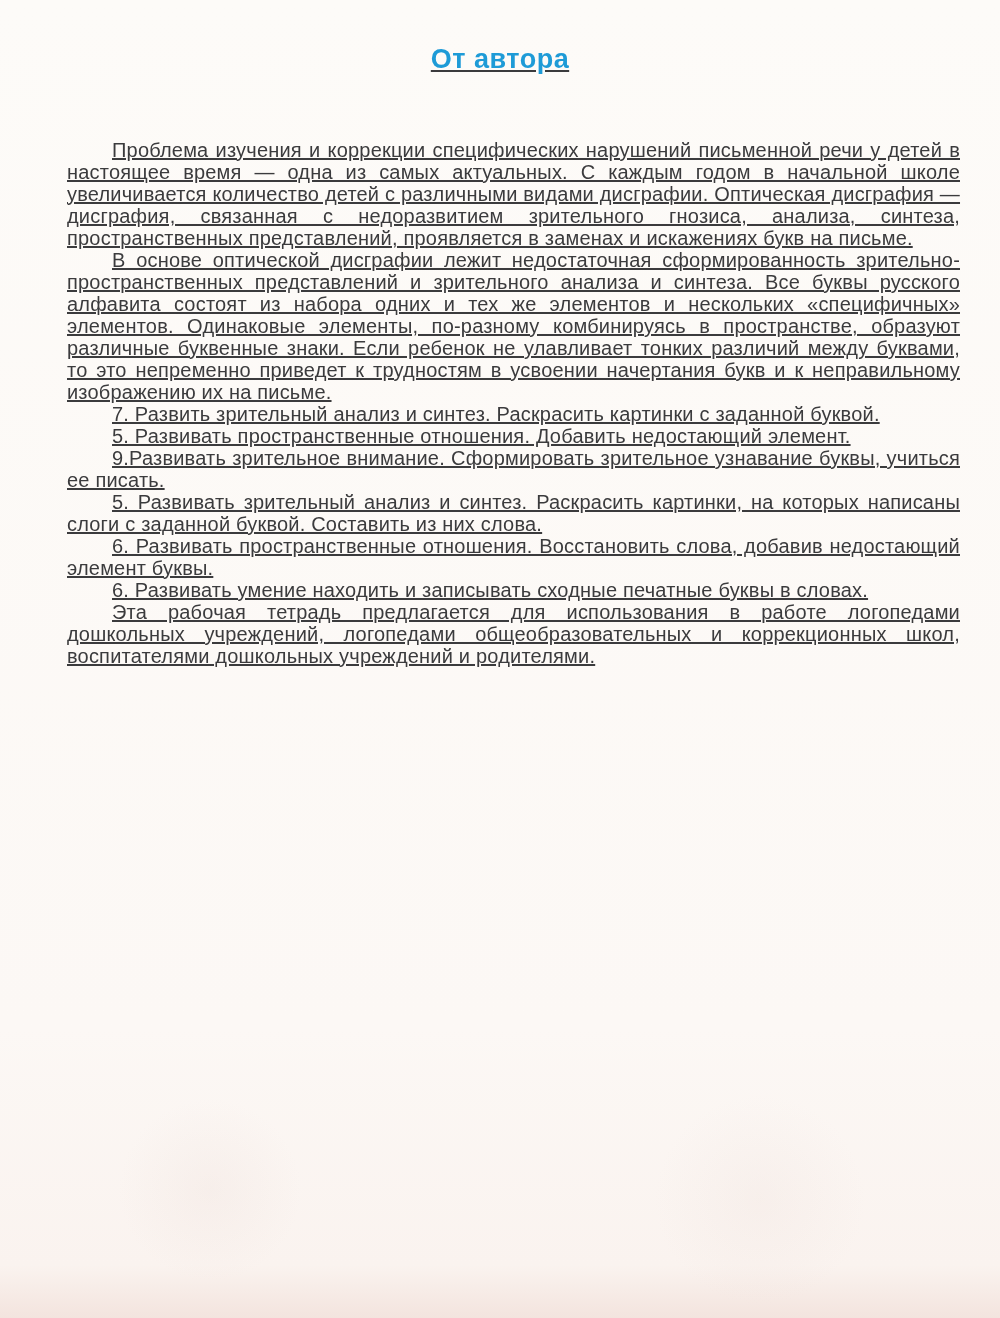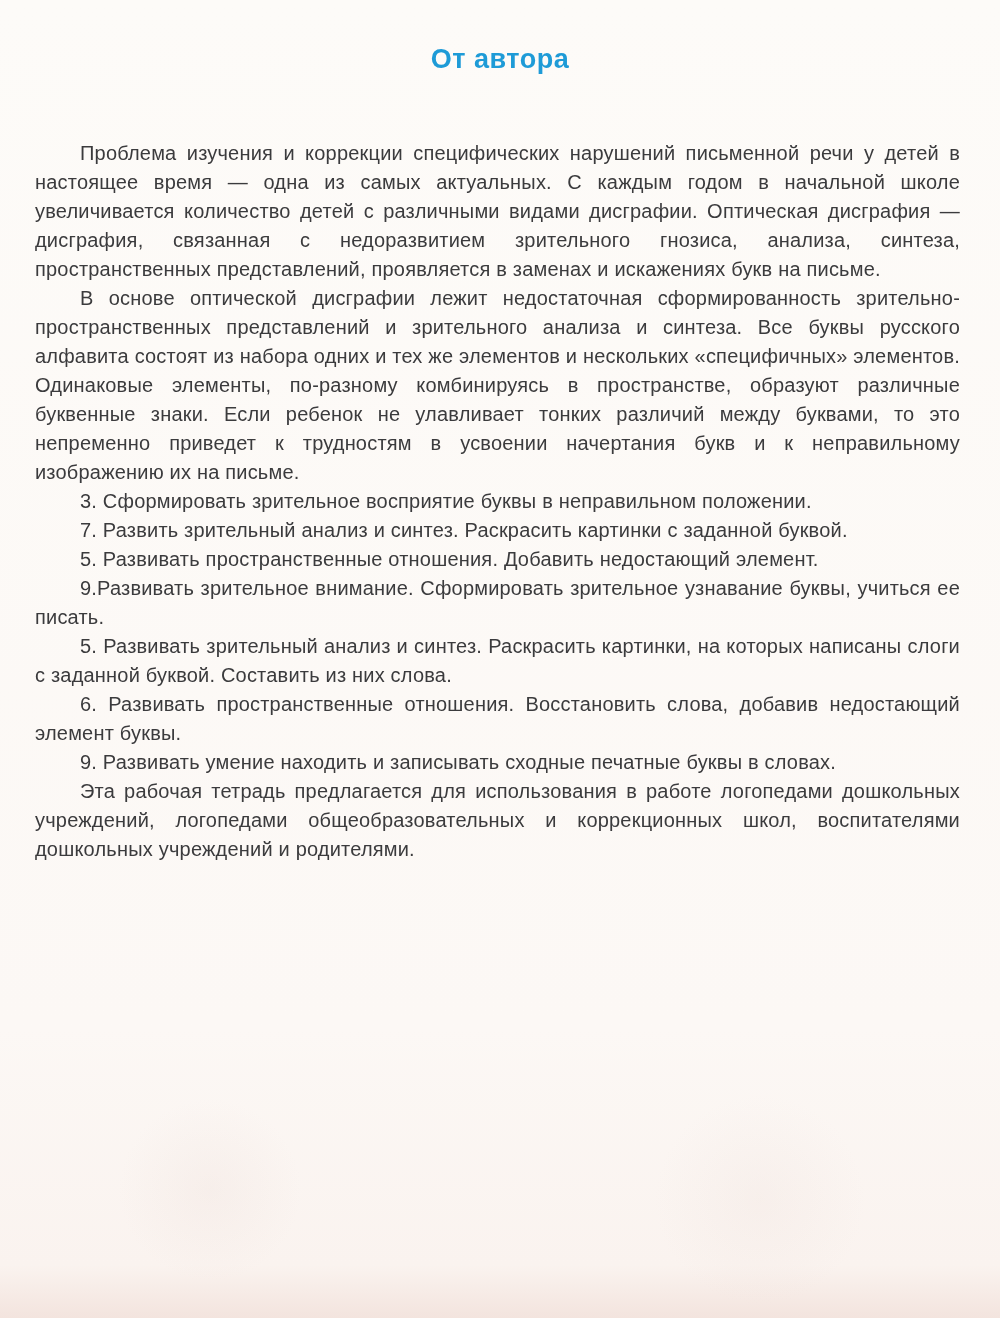"От автора" .page { text-decoration: none -> underline }
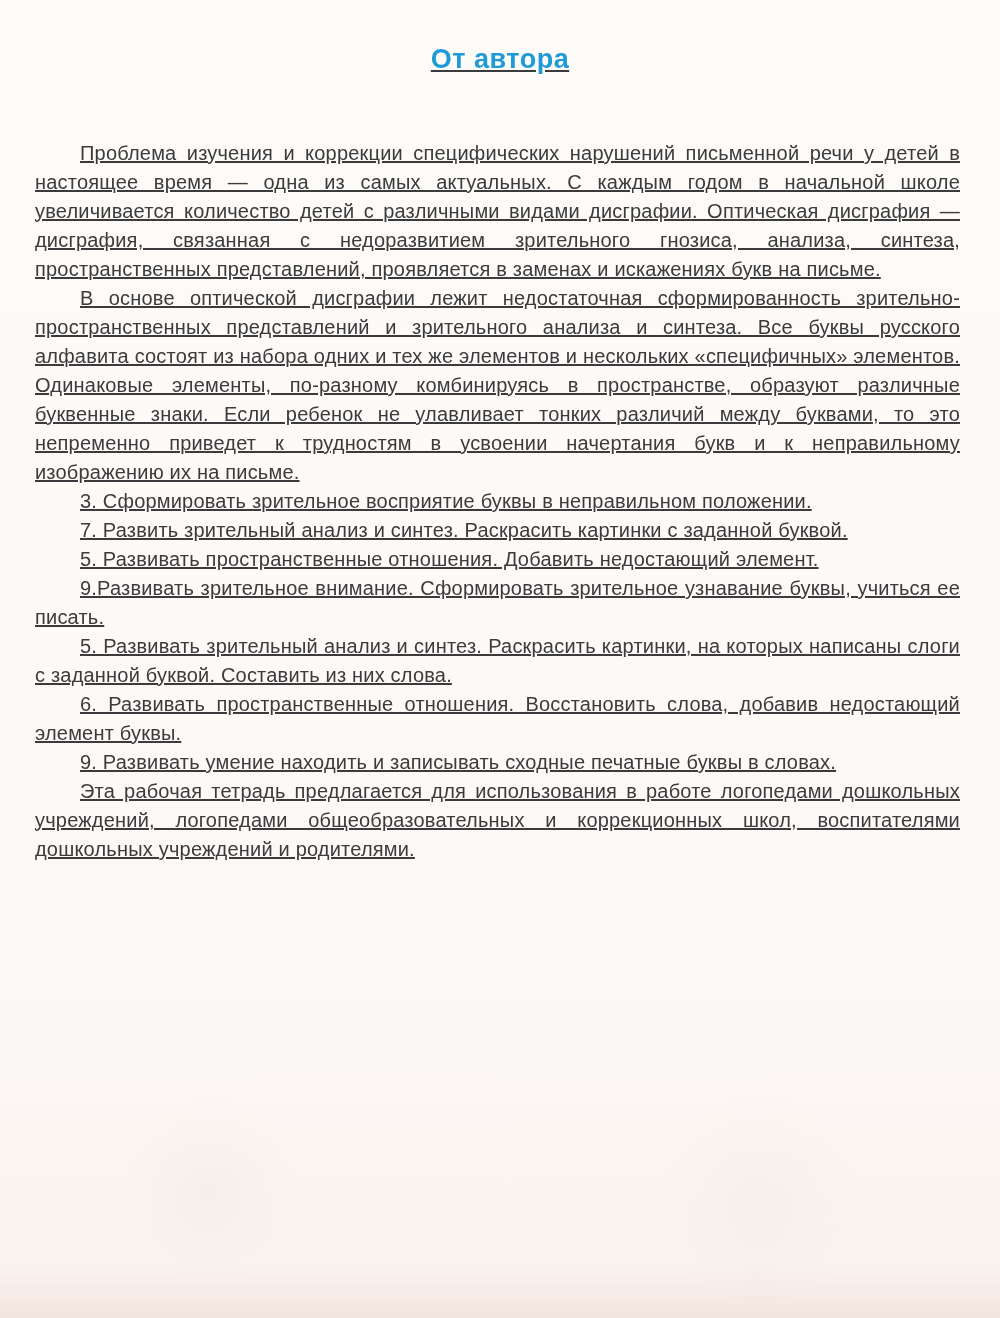"Проблема изучения и коррекции" .content { line-height: 29px -> 22px; padding: 64px 40px 0 35px -> 64px 40px 0 67px }
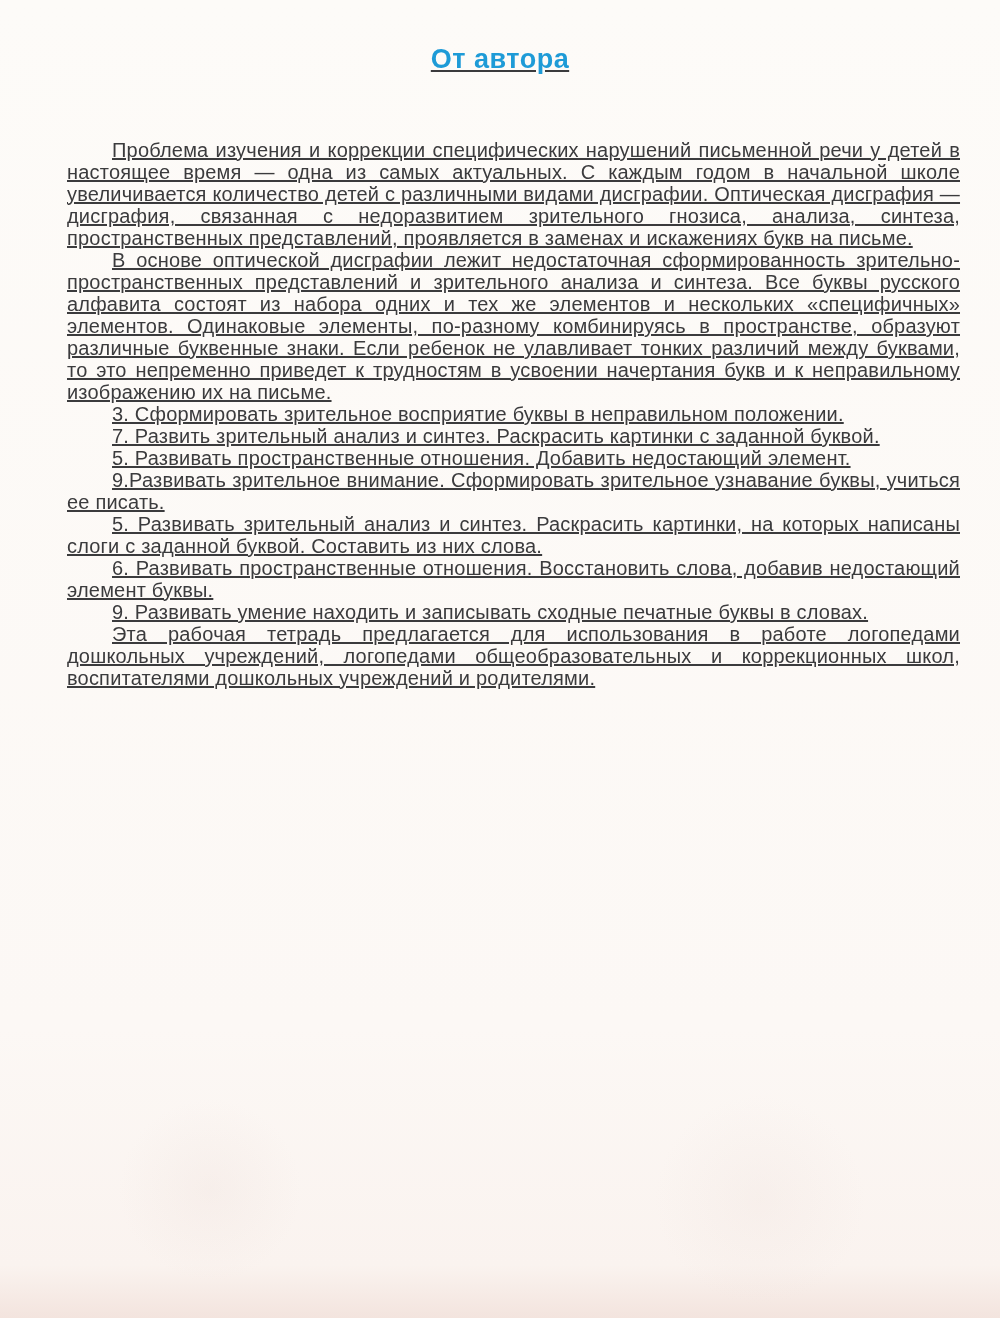"3. Сформировать зрительное восприятие" p { html: <p>3. Сформировать зрительное восприятие буквы в неправильном положении.</p> -> none }
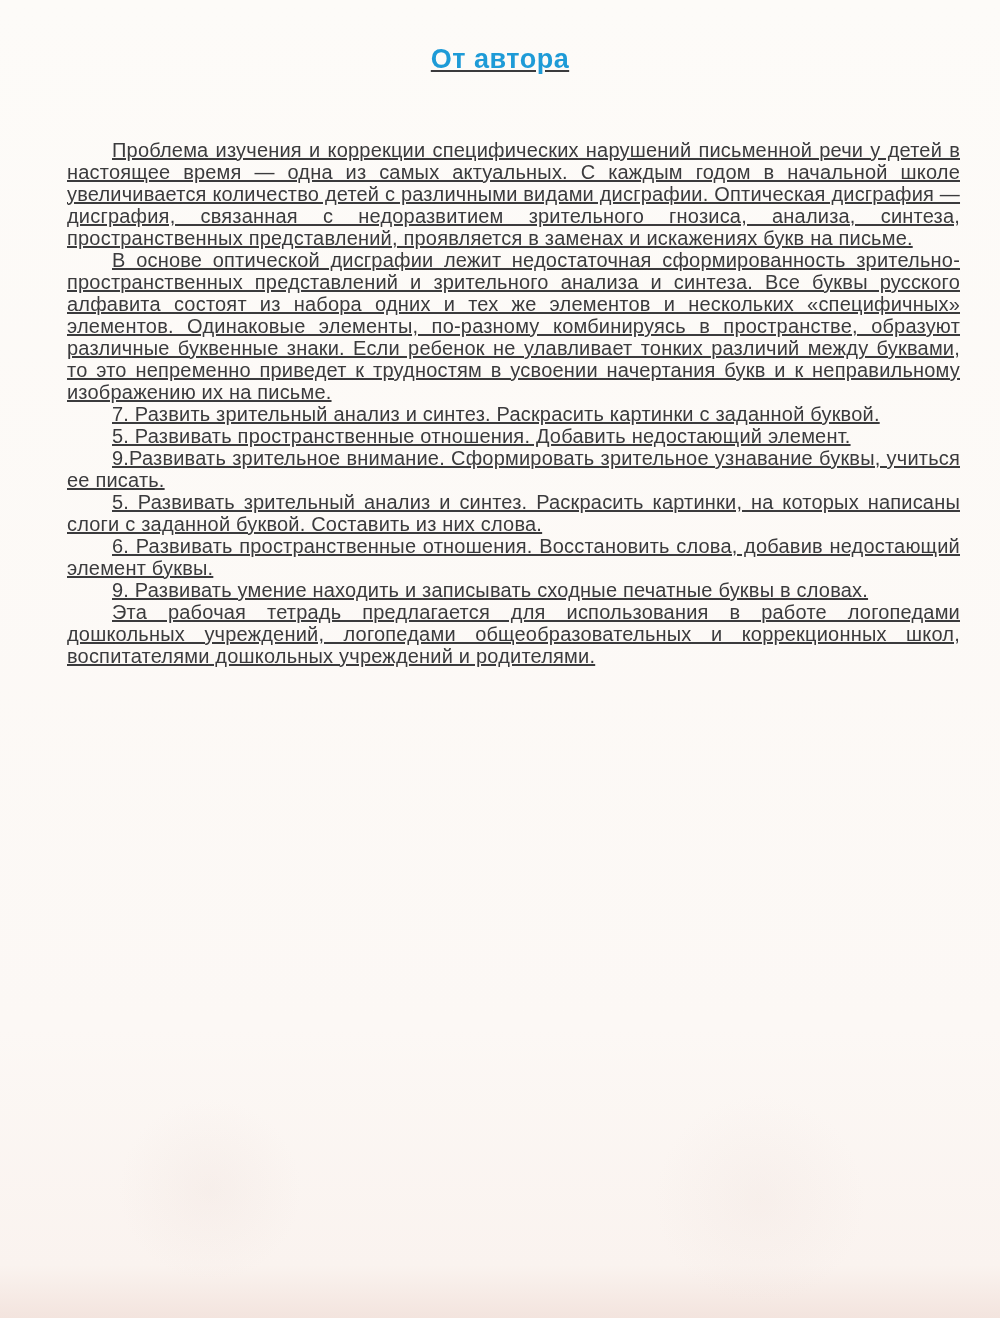"9. Развивать умение находить и" p { text: 9 -> 6 }
